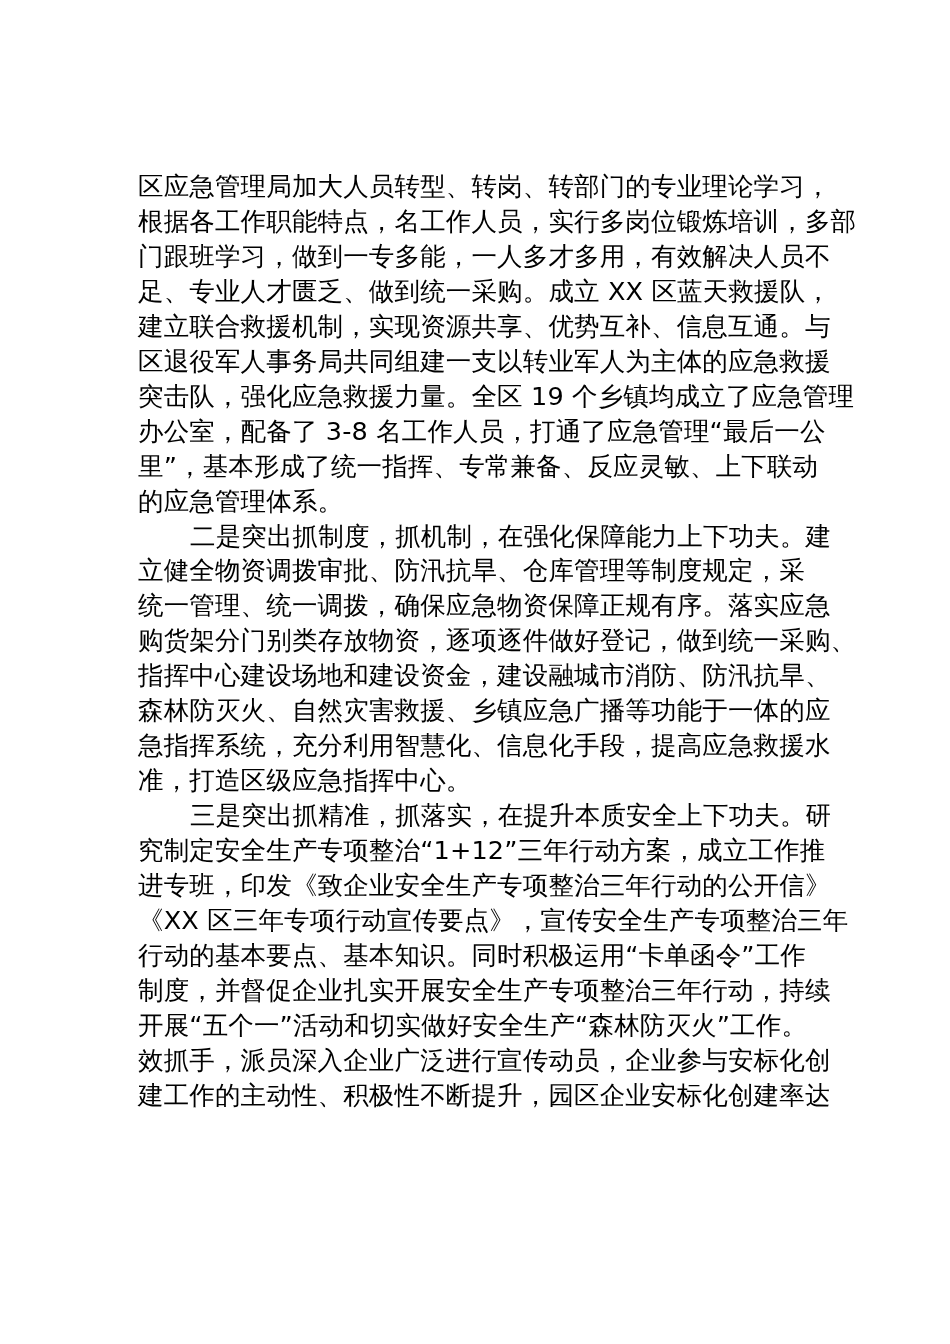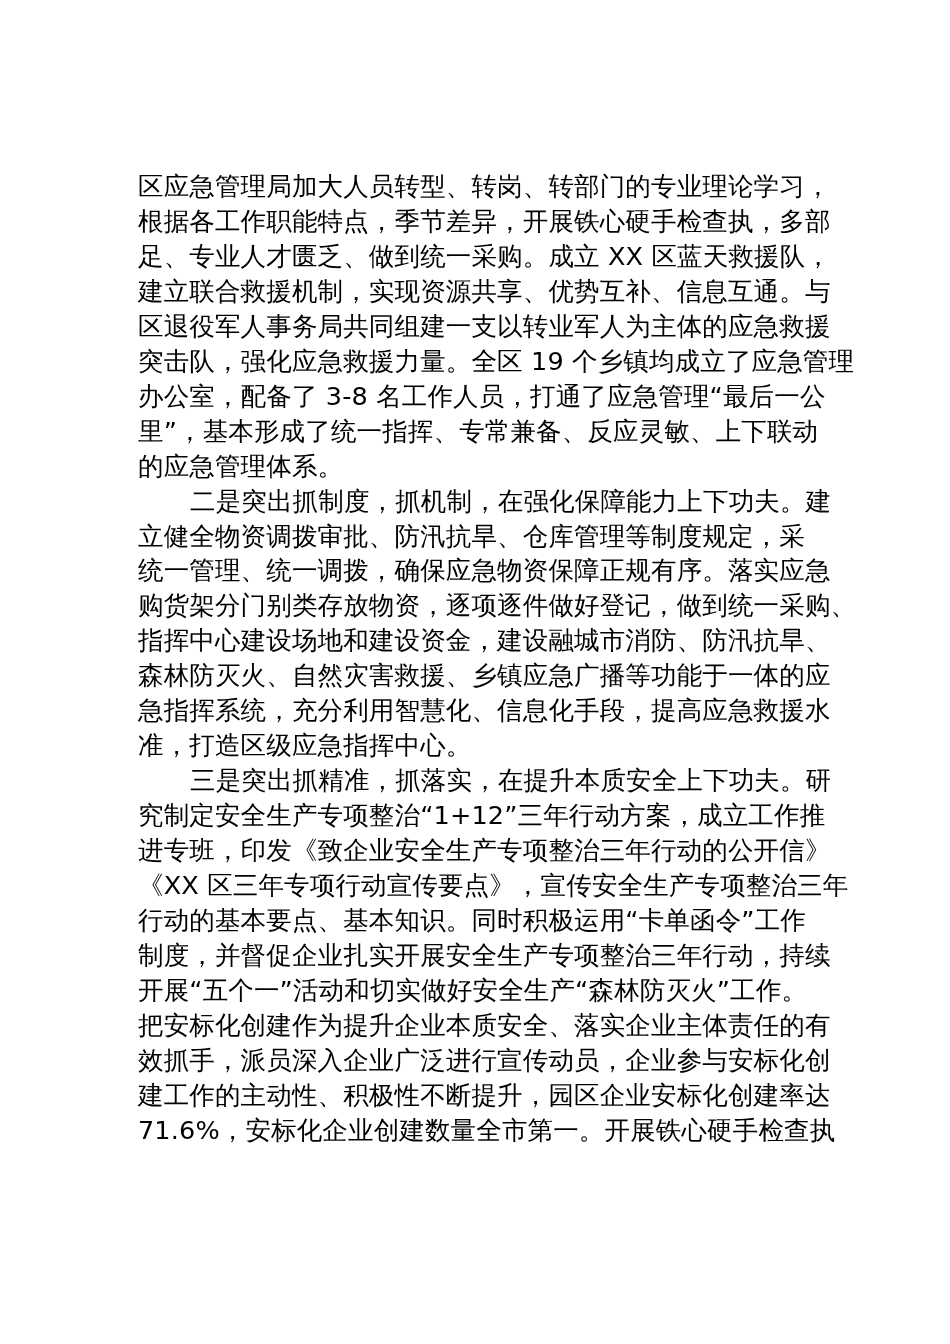"根据各工作职能特点，季节差异，开展铁心硬手检查执，多部" span.line { text: 季节差异，开展铁心硬手检查执 -> 名工作人员，实行多岗位锻炼培训 }
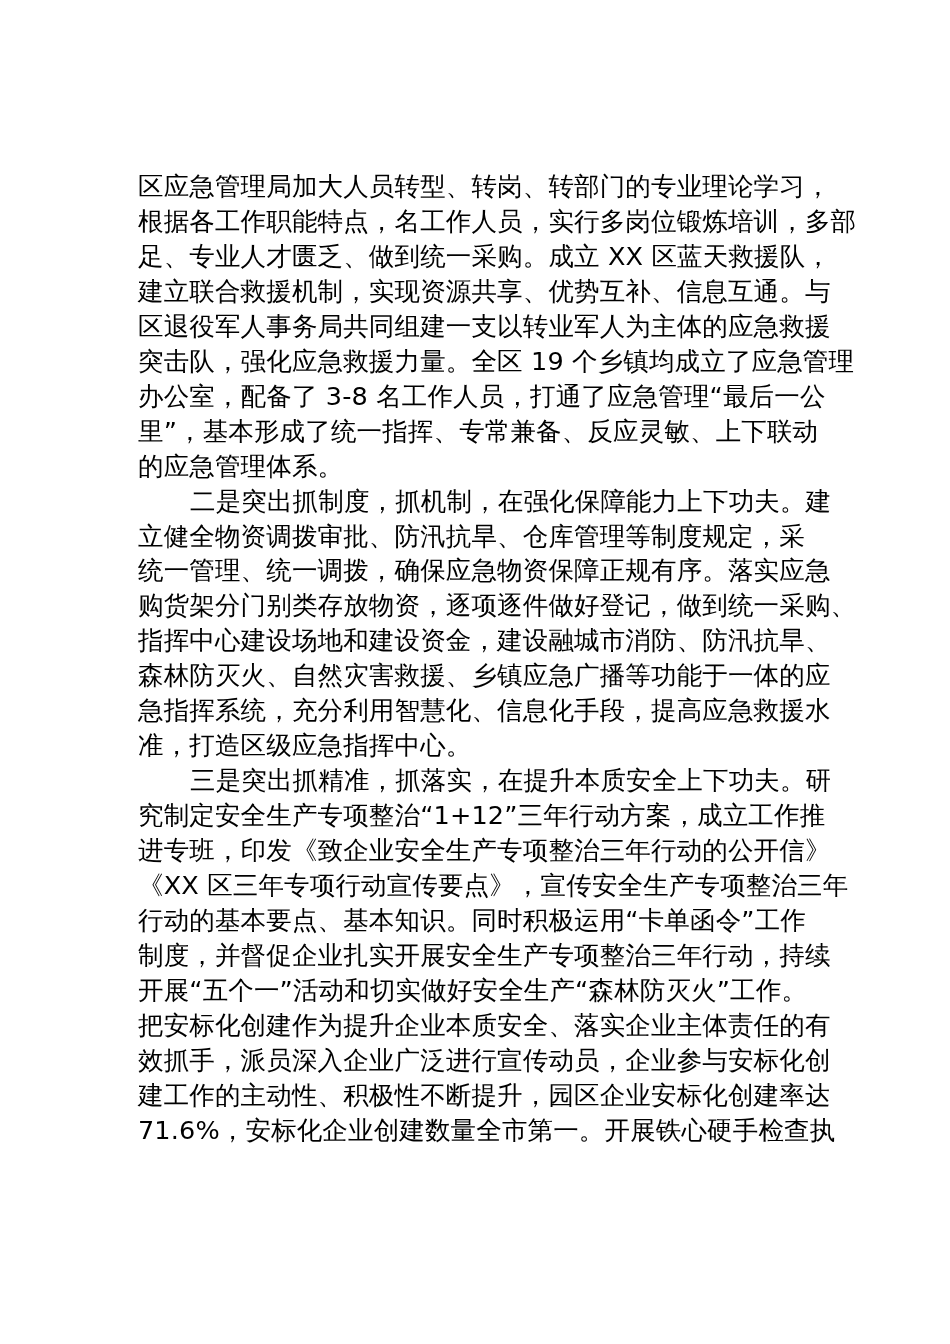"门跟班学习，做到一专多能，一人多才多用，有效解决人员不" span.line { html: none -> <span>门跟班学习，做到一专多能，一人多才多用，有效解决人员不</span> }
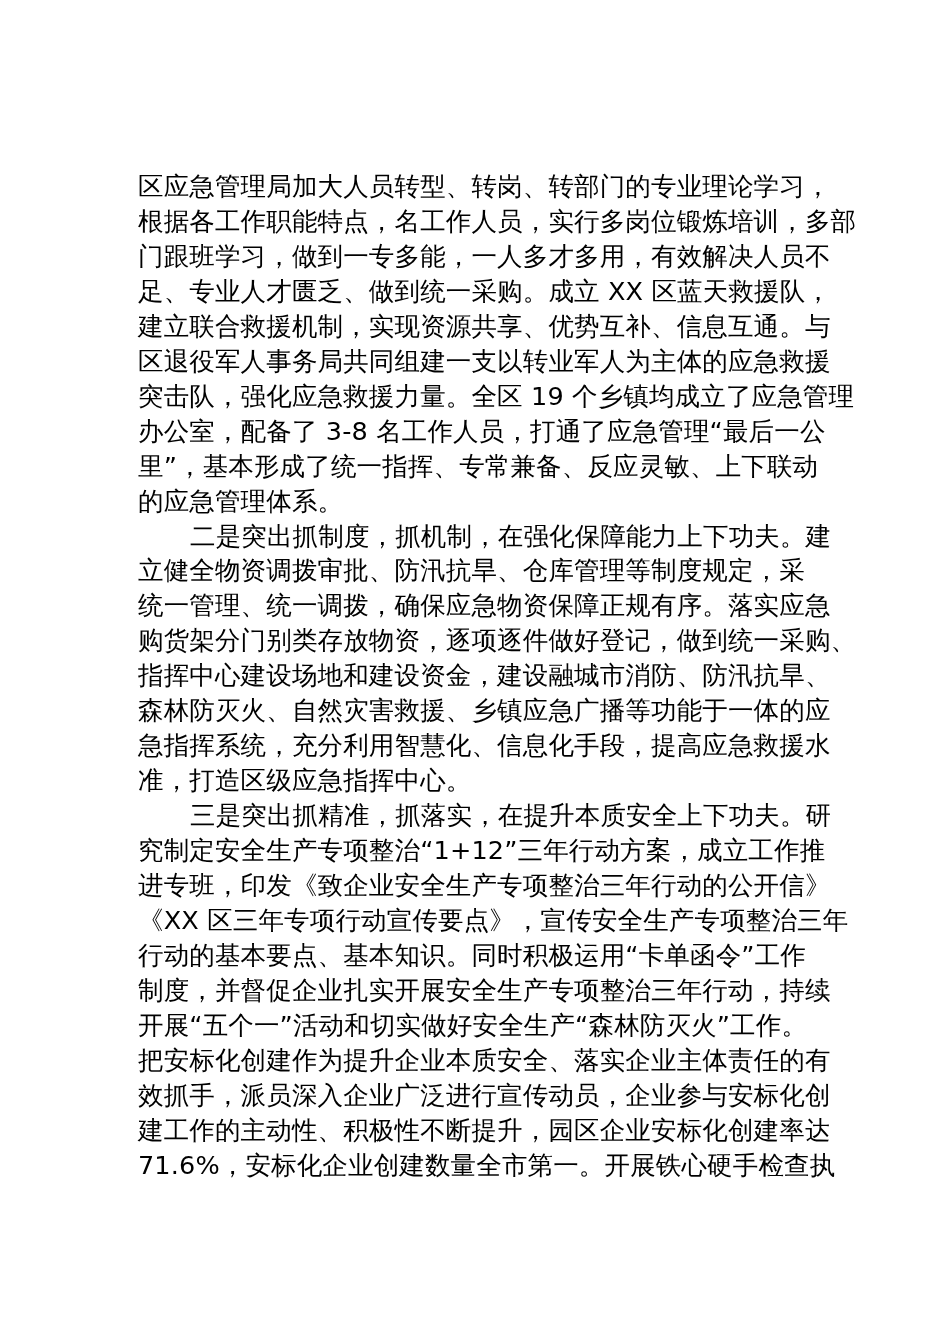"把安标化创建作为提升企业本质安全、落实企业主体责任的有" span.line { html: <span>把安标化创建作为提升企业本质安全、落实企业主体责任的有</span> -> none }
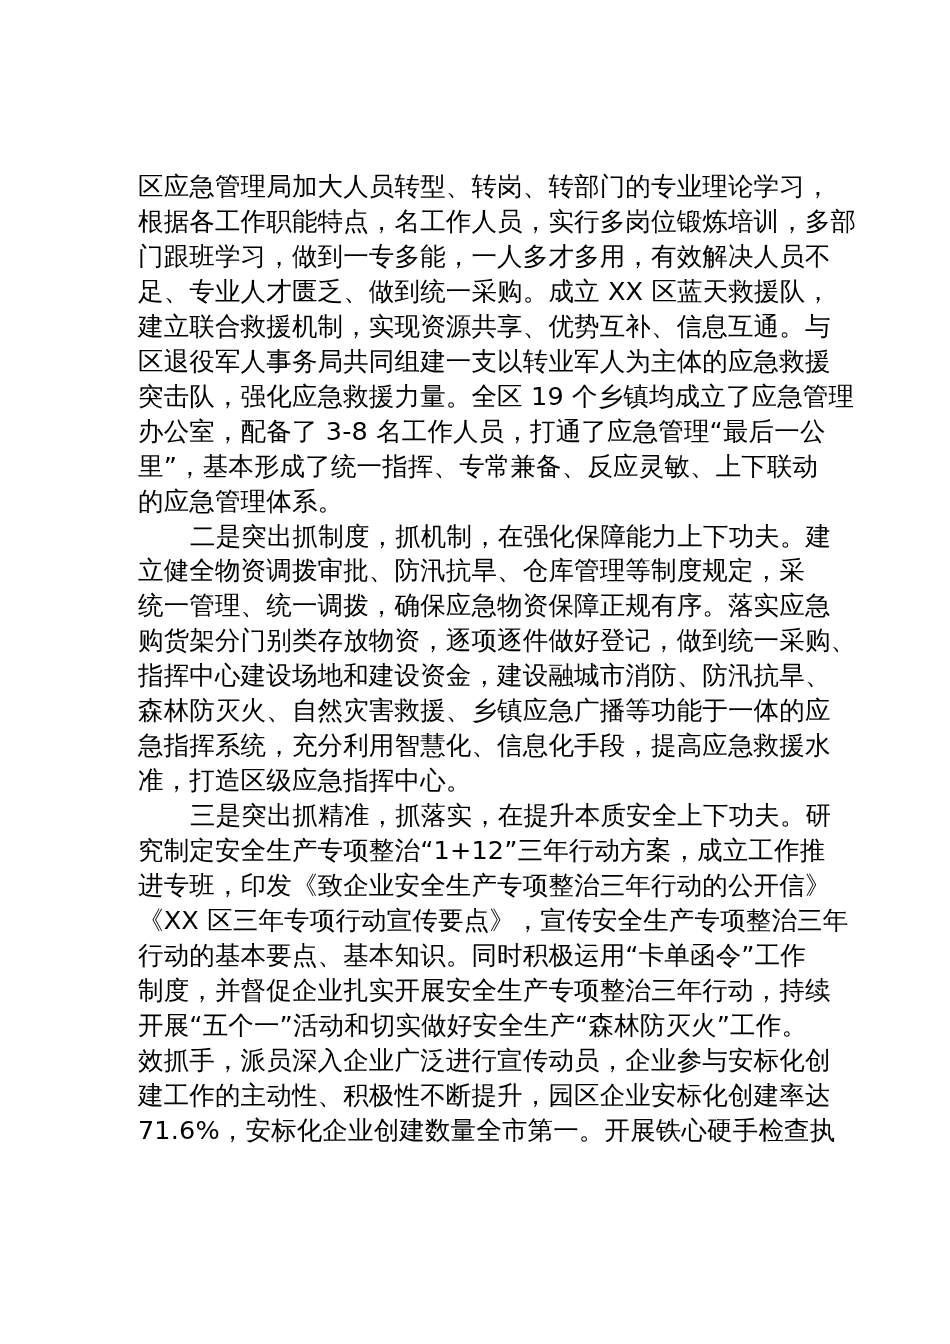"71.6%，安标化企业创建数量全市第一。开展铁心硬手检查执" span.line { html: <span>71.6%，安标化企业创建数量全市第一。开展铁心硬手检查执</span> -> none }
